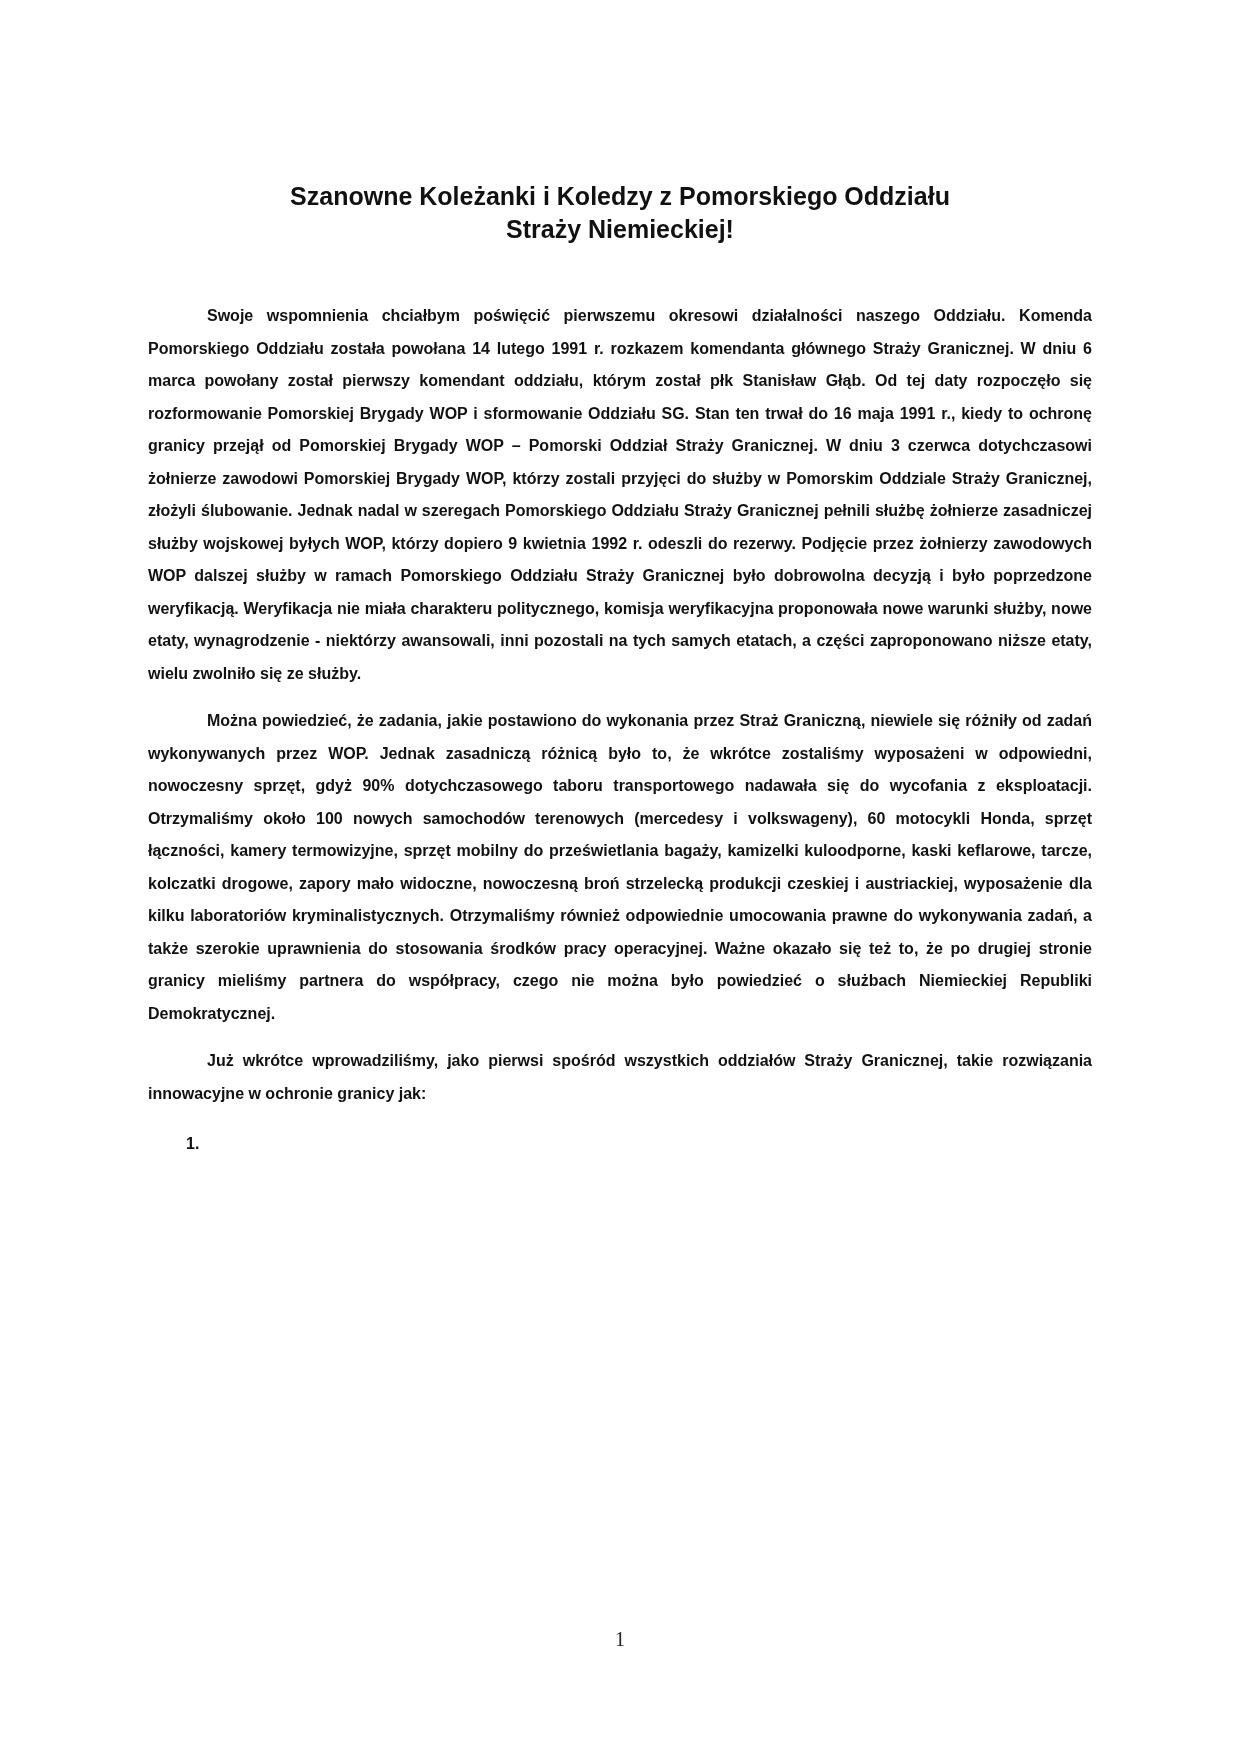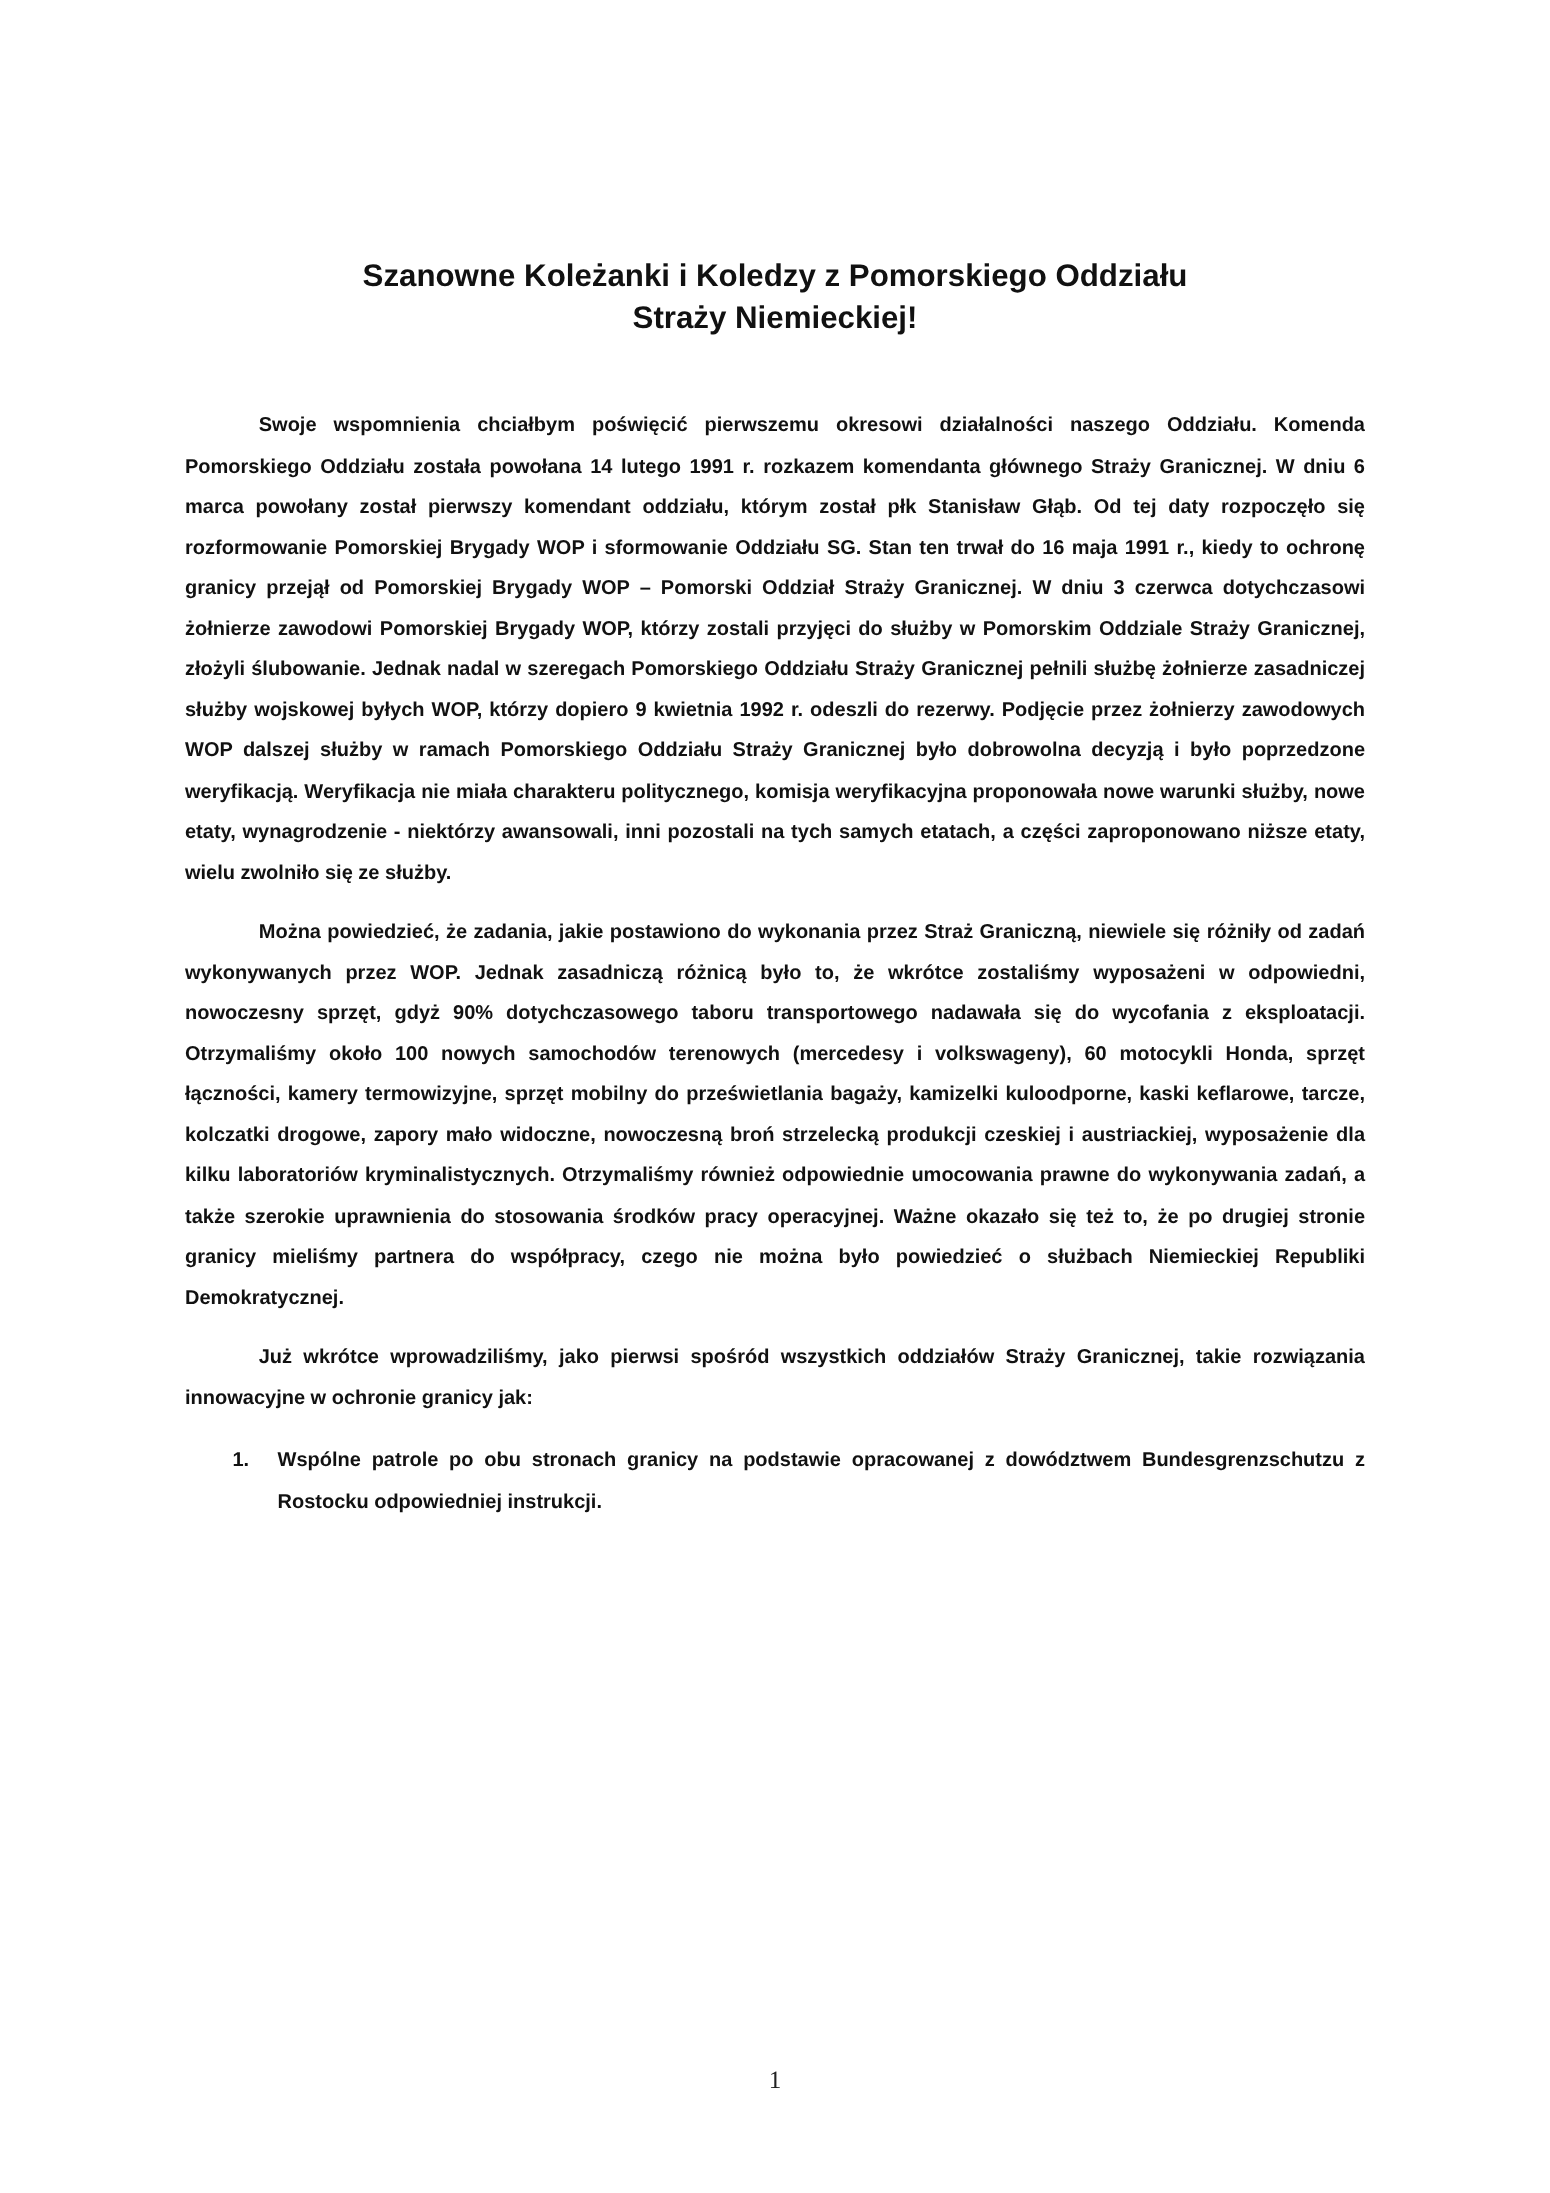"Szanowne Koleżanki i Koledzy z" .page { margin-top: 25px -> none }
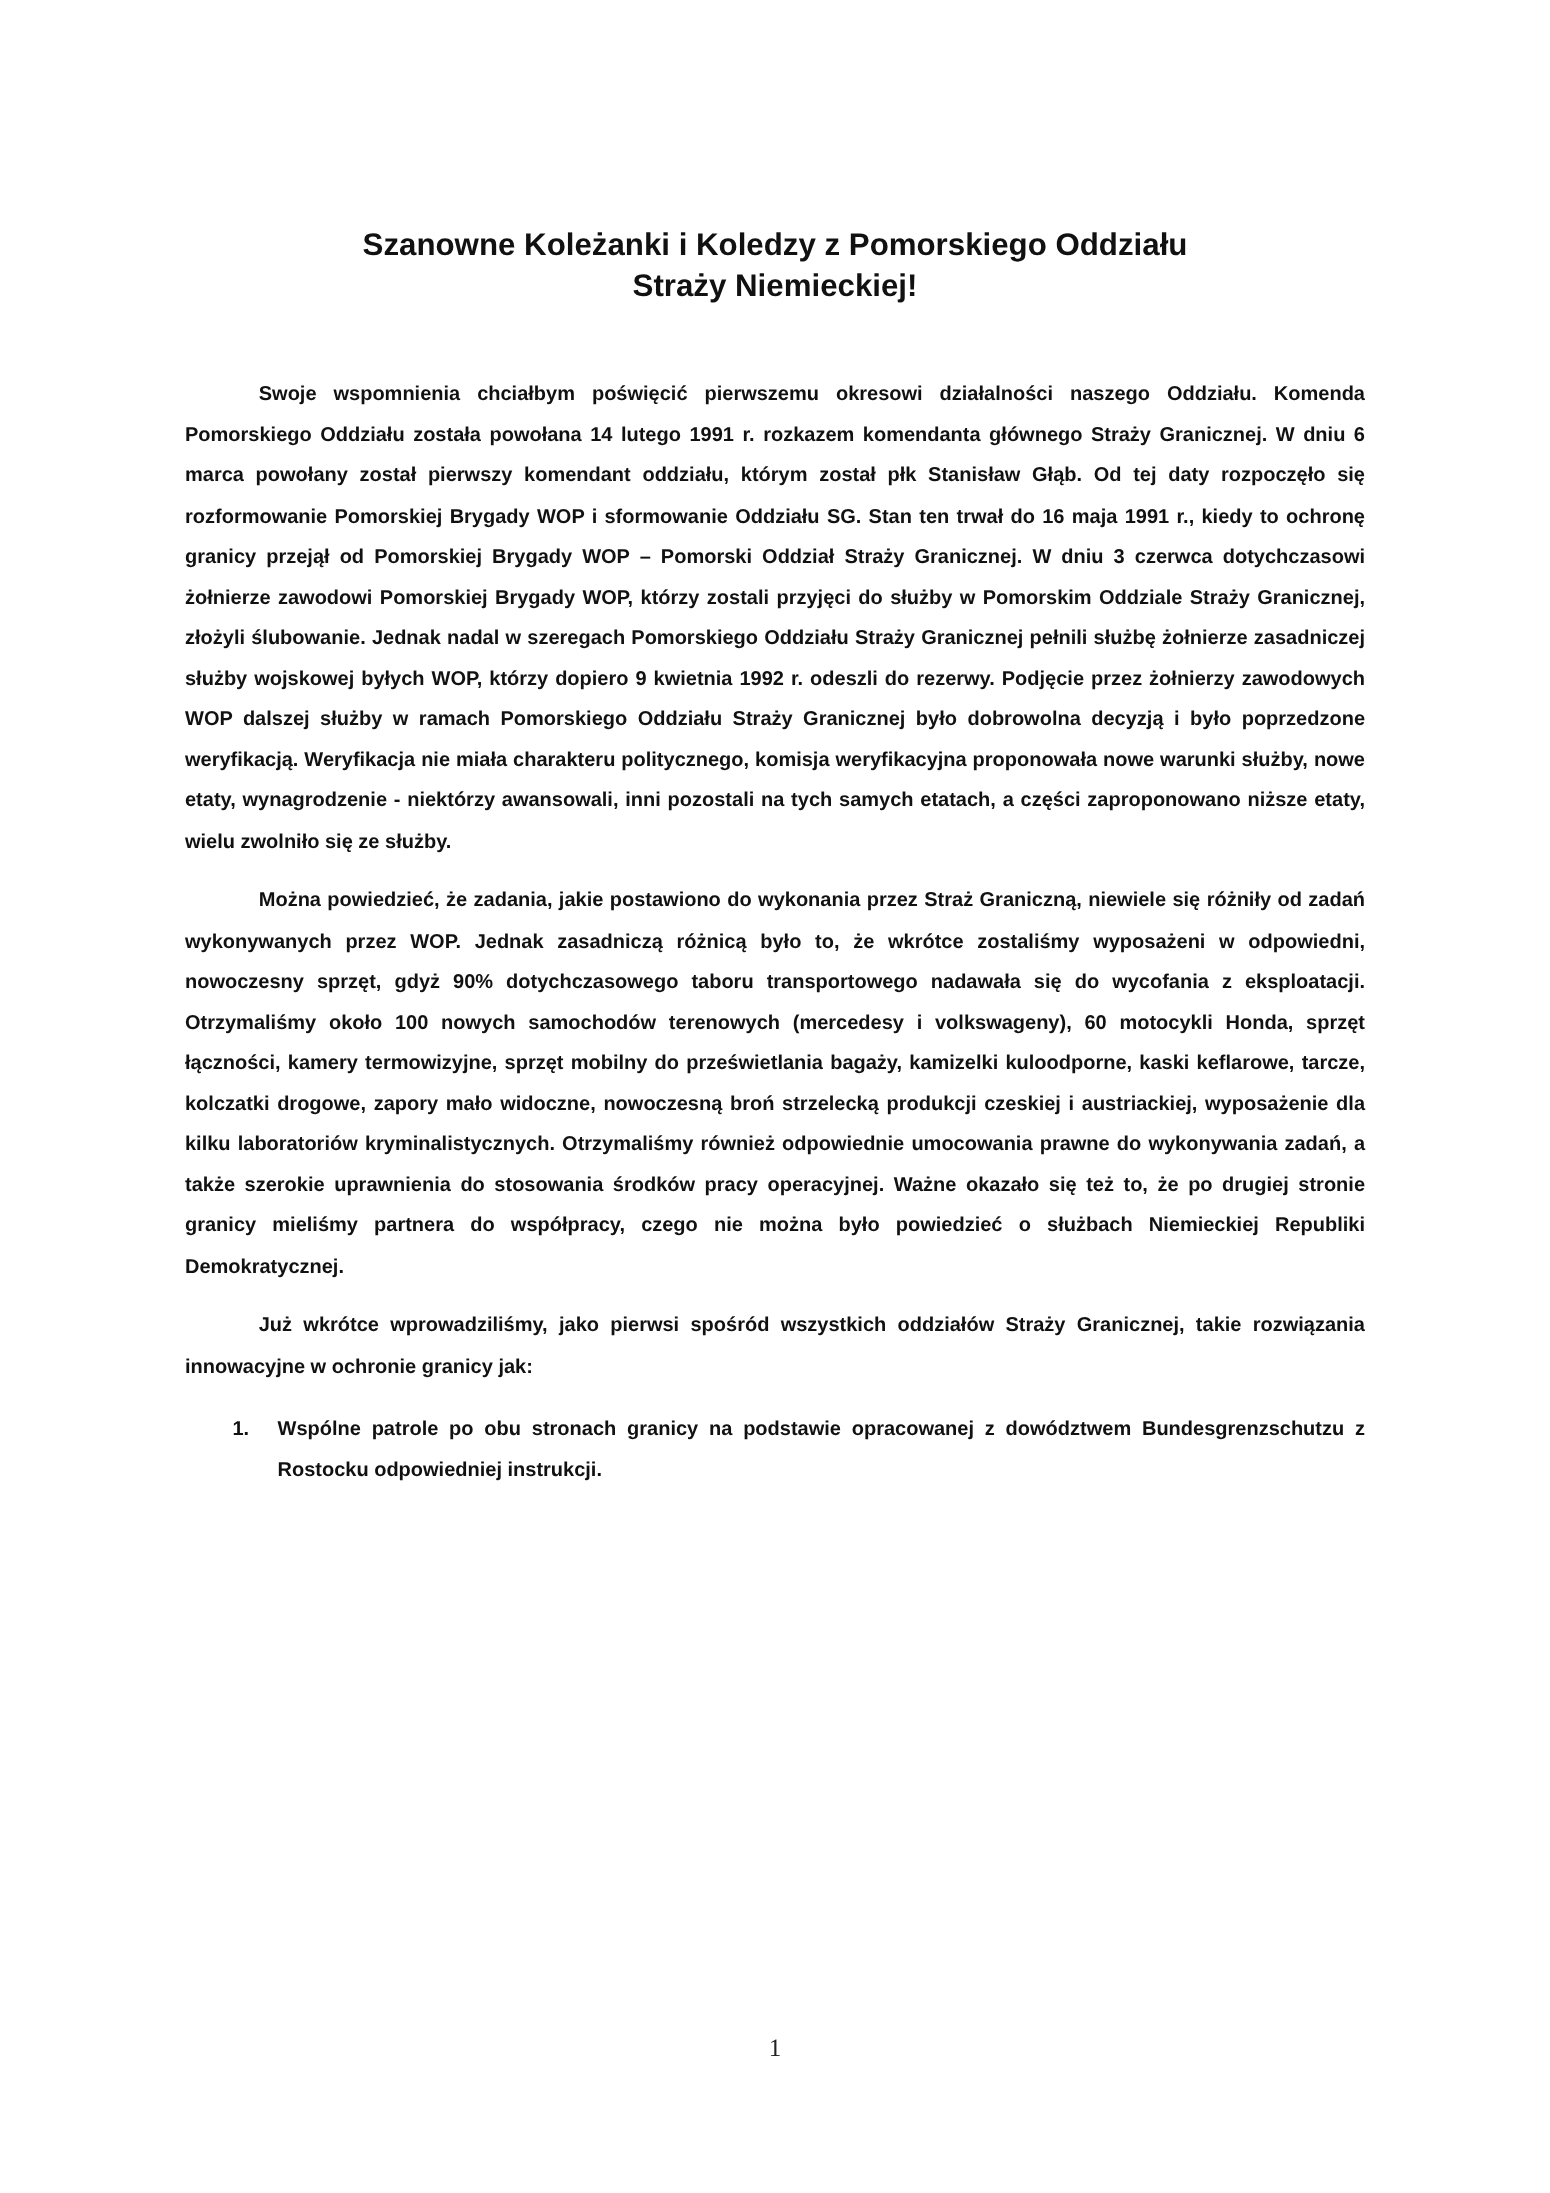"Wspólne patrole po obu stronach" span { html: <span>Wspólne patrole po obu stronach granicy na podstawie opracowanej z dowództwem Bundesgrenzschutzu z Rostocku odpowiedniej instrukcji.</span> -> none }
